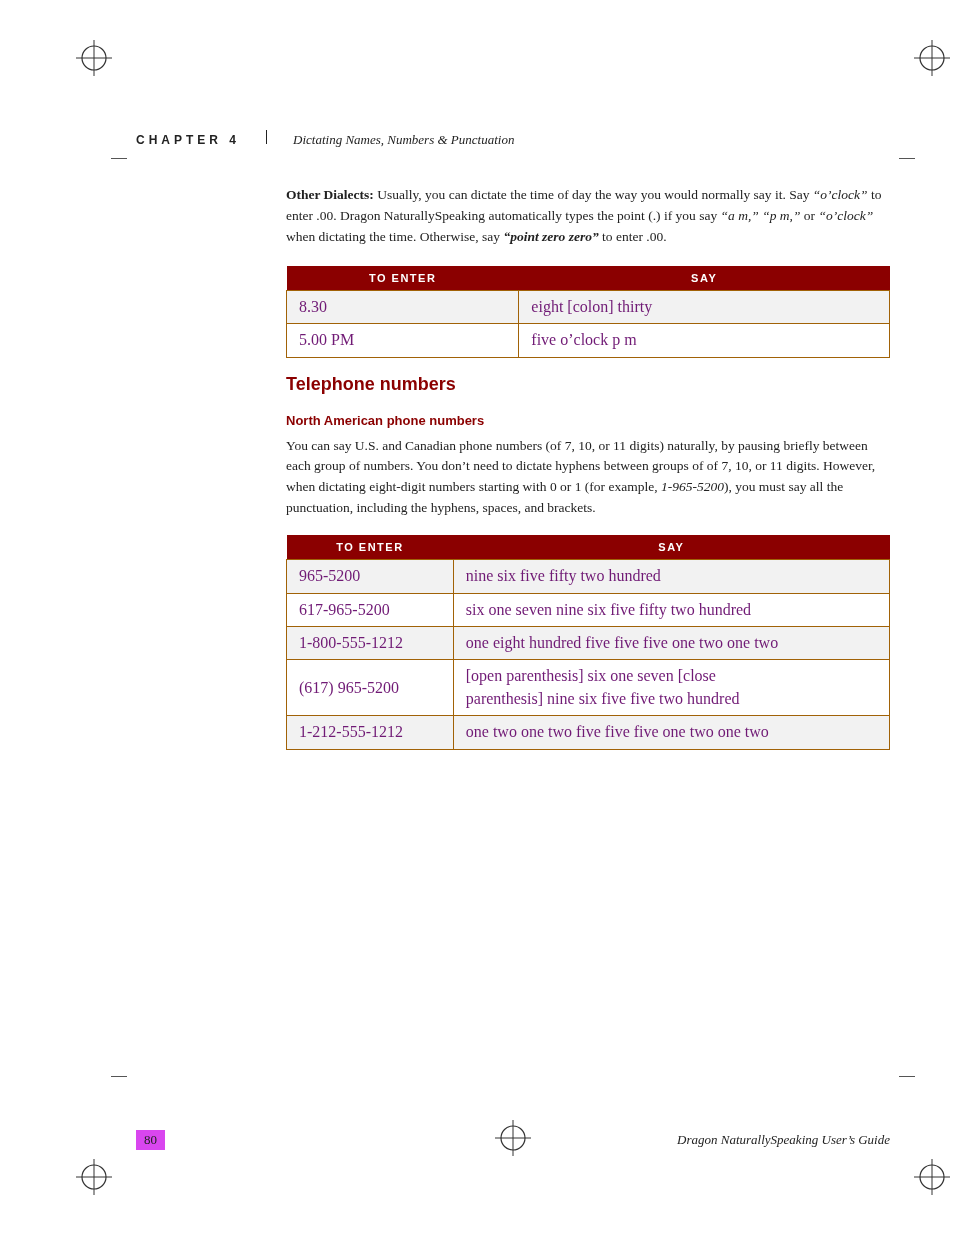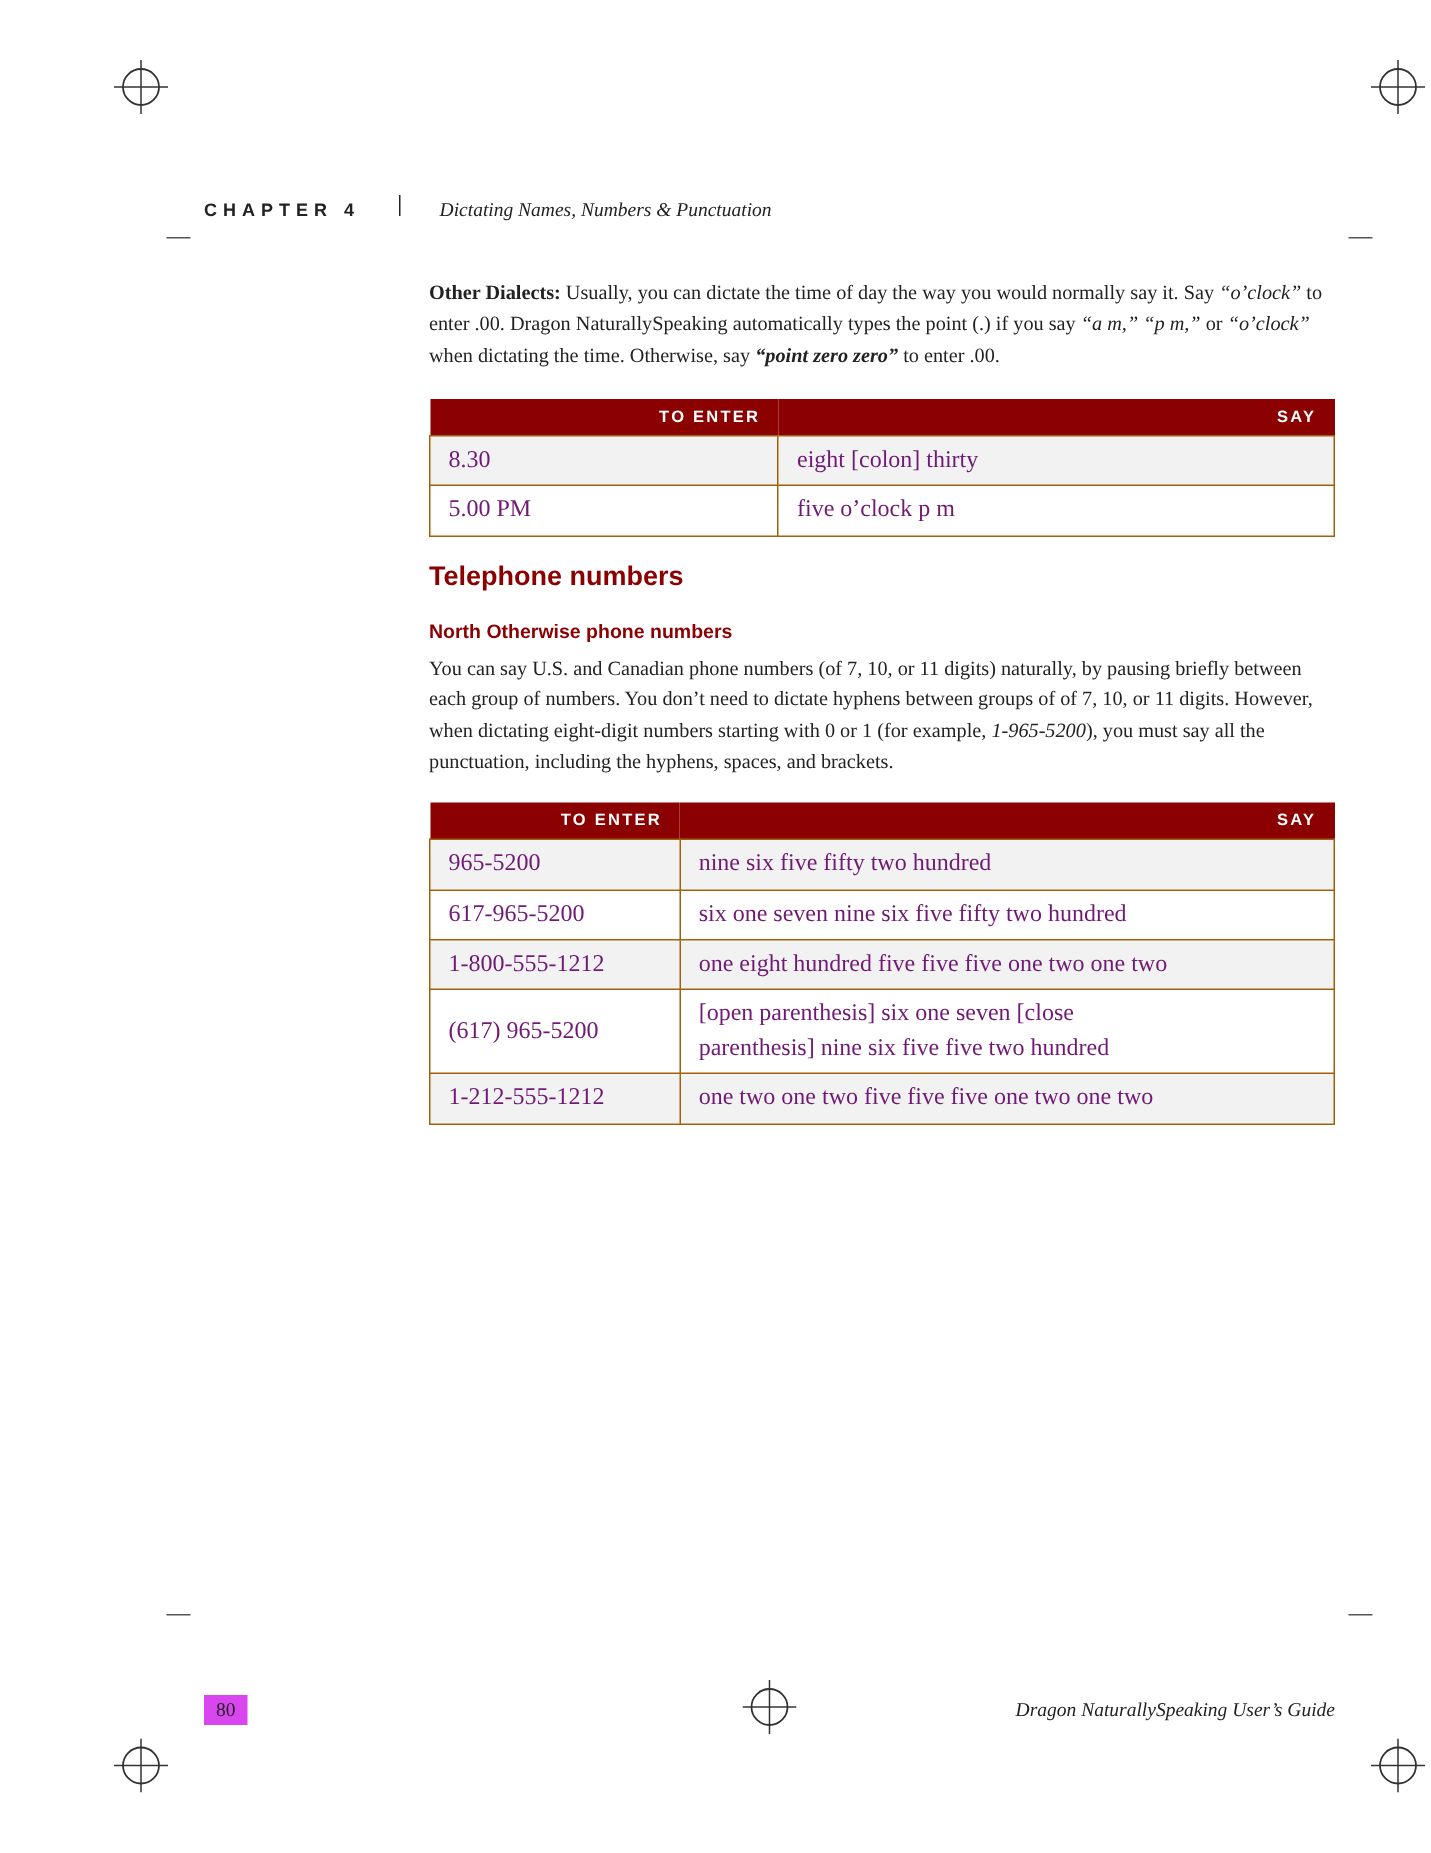"TO ENTER" .table-header-row th { text-align: right -> center }
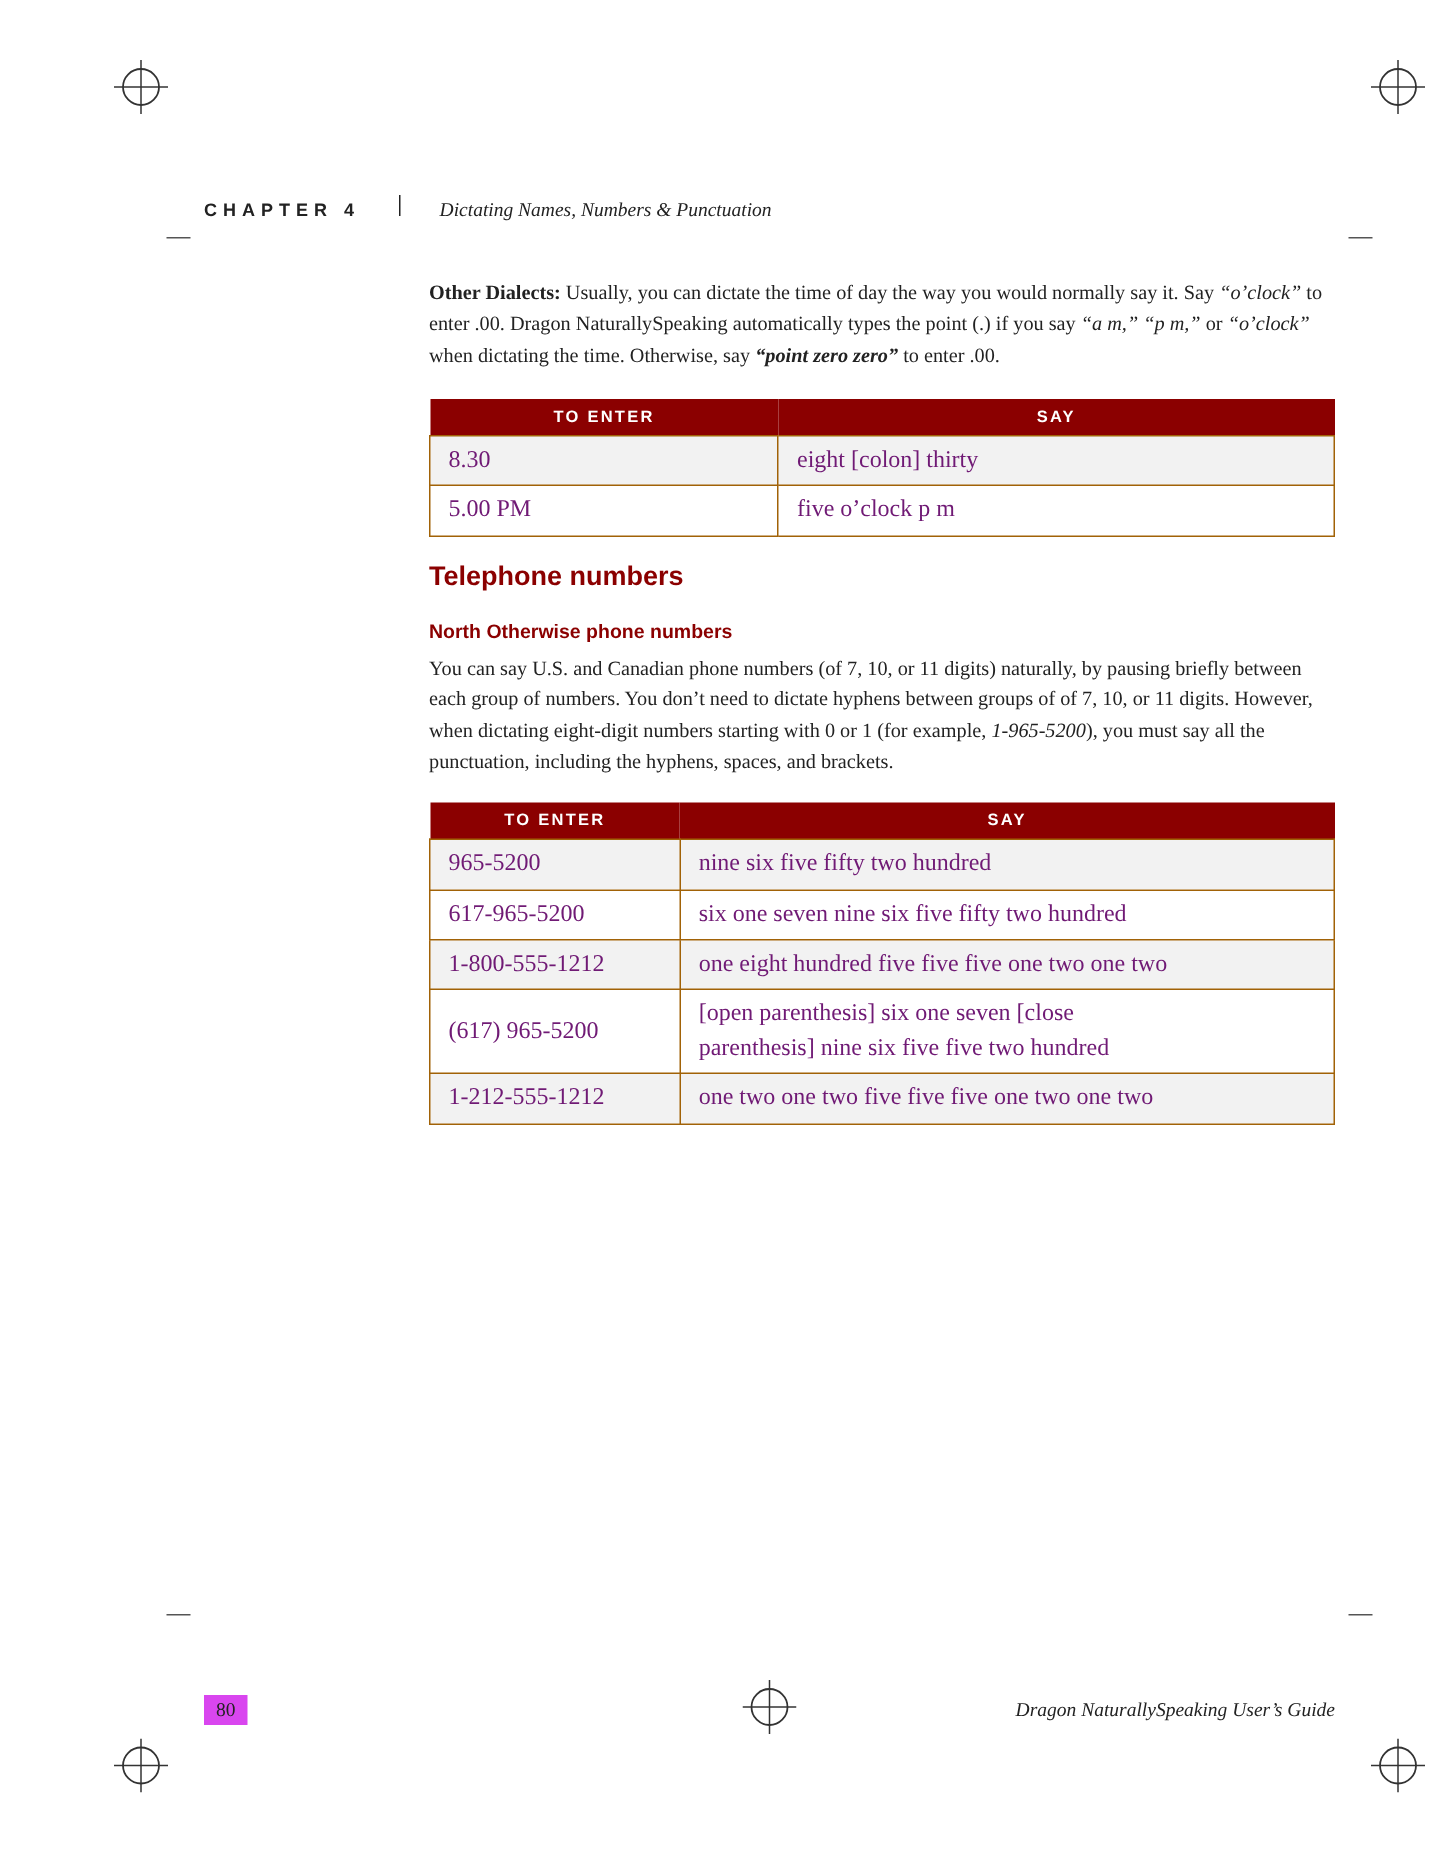"North Otherwise phone numbers" div.subsection-heading { text: Otherwise -> American }
